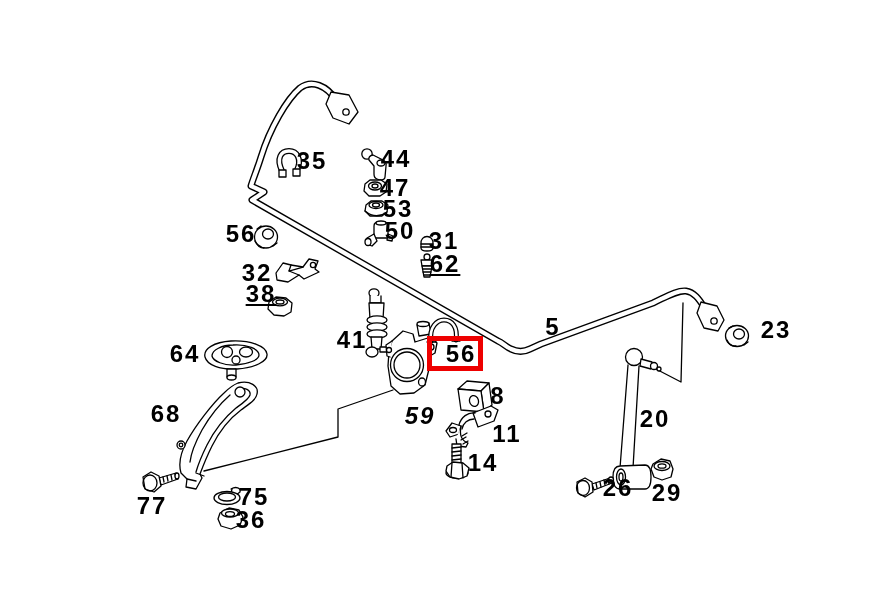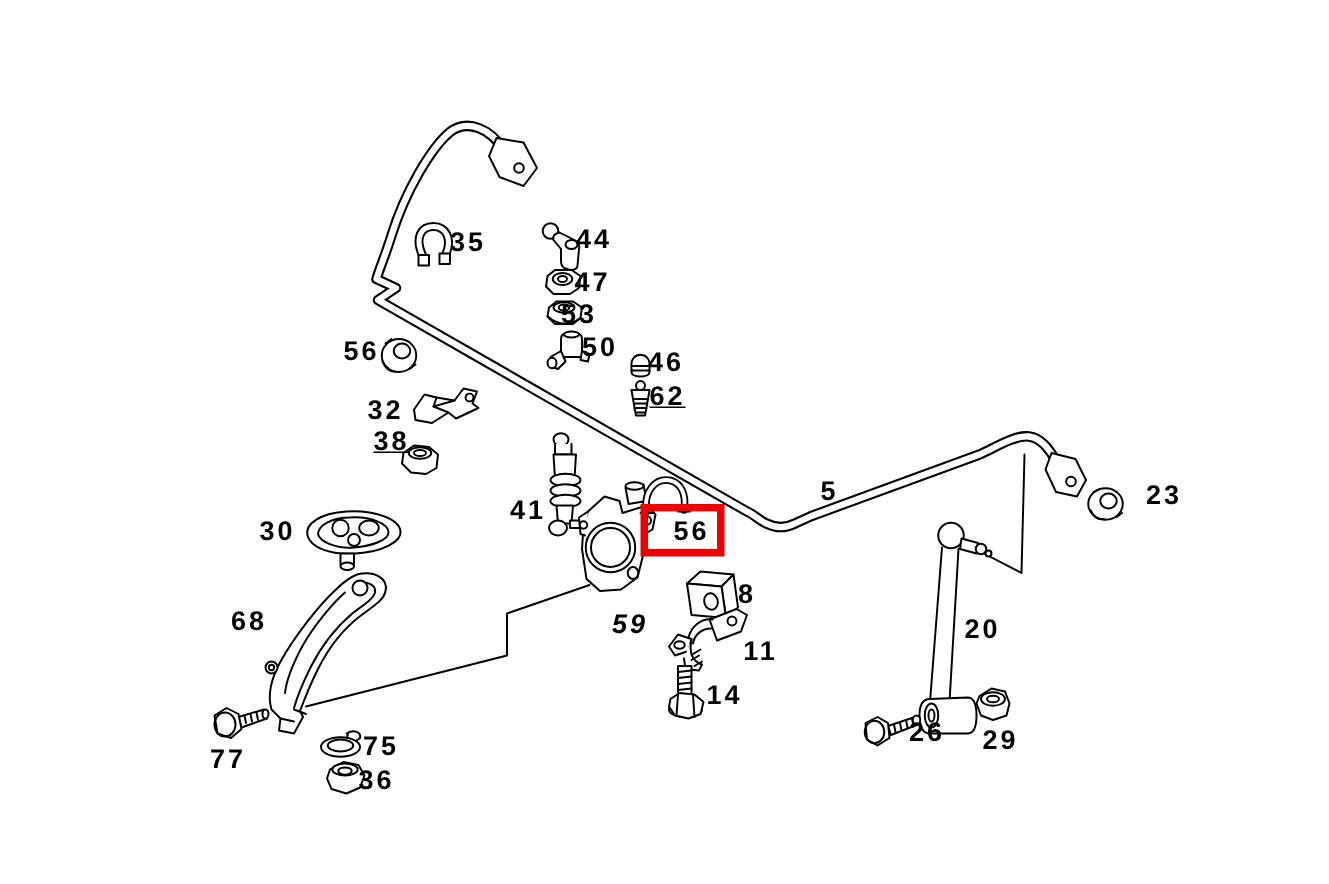"35" .part-label { font-size: 18px -> 24px }
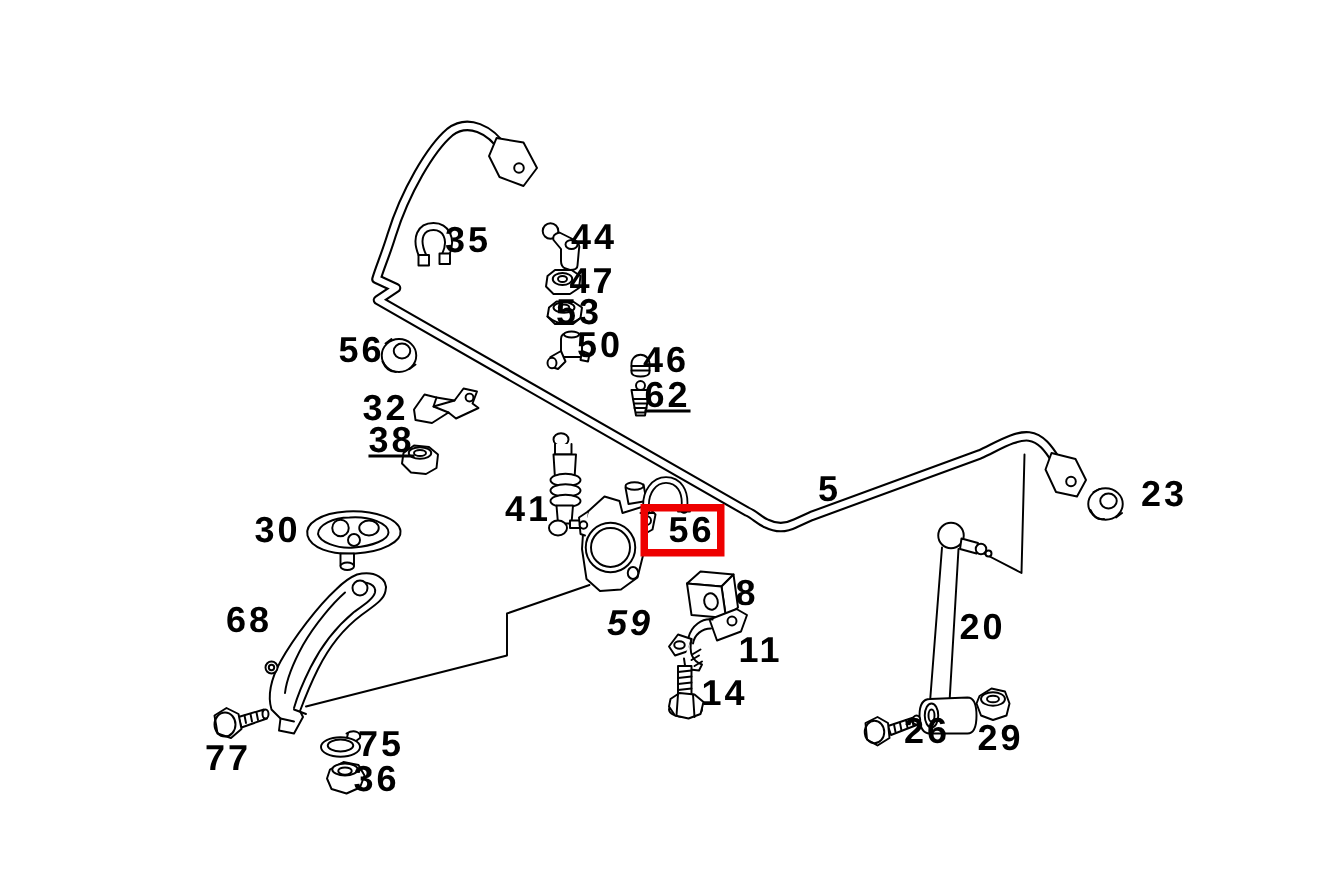"53" span.part-label { left: 386px -> 398px }
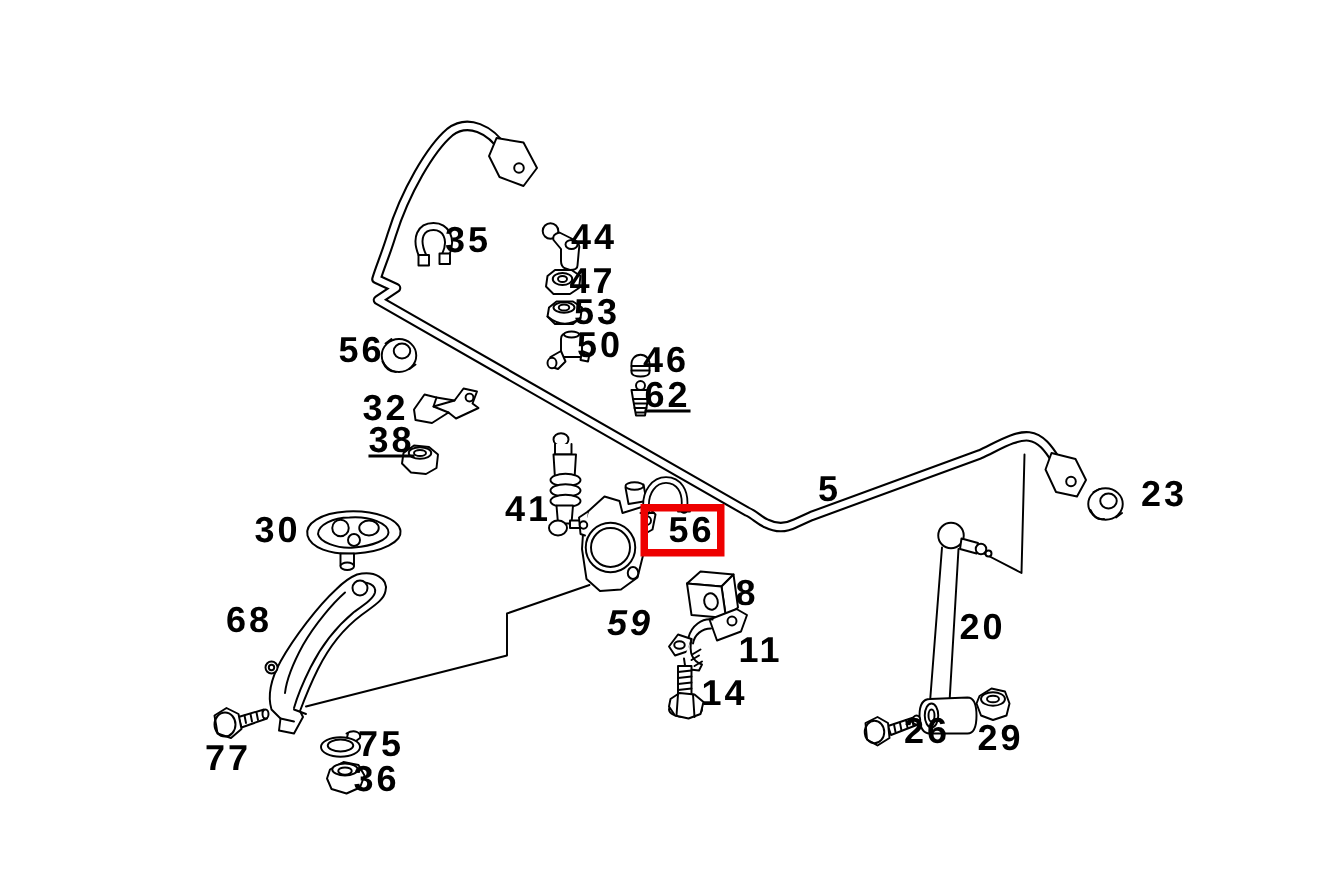"46" span.part-label { text: 46 -> 31 }
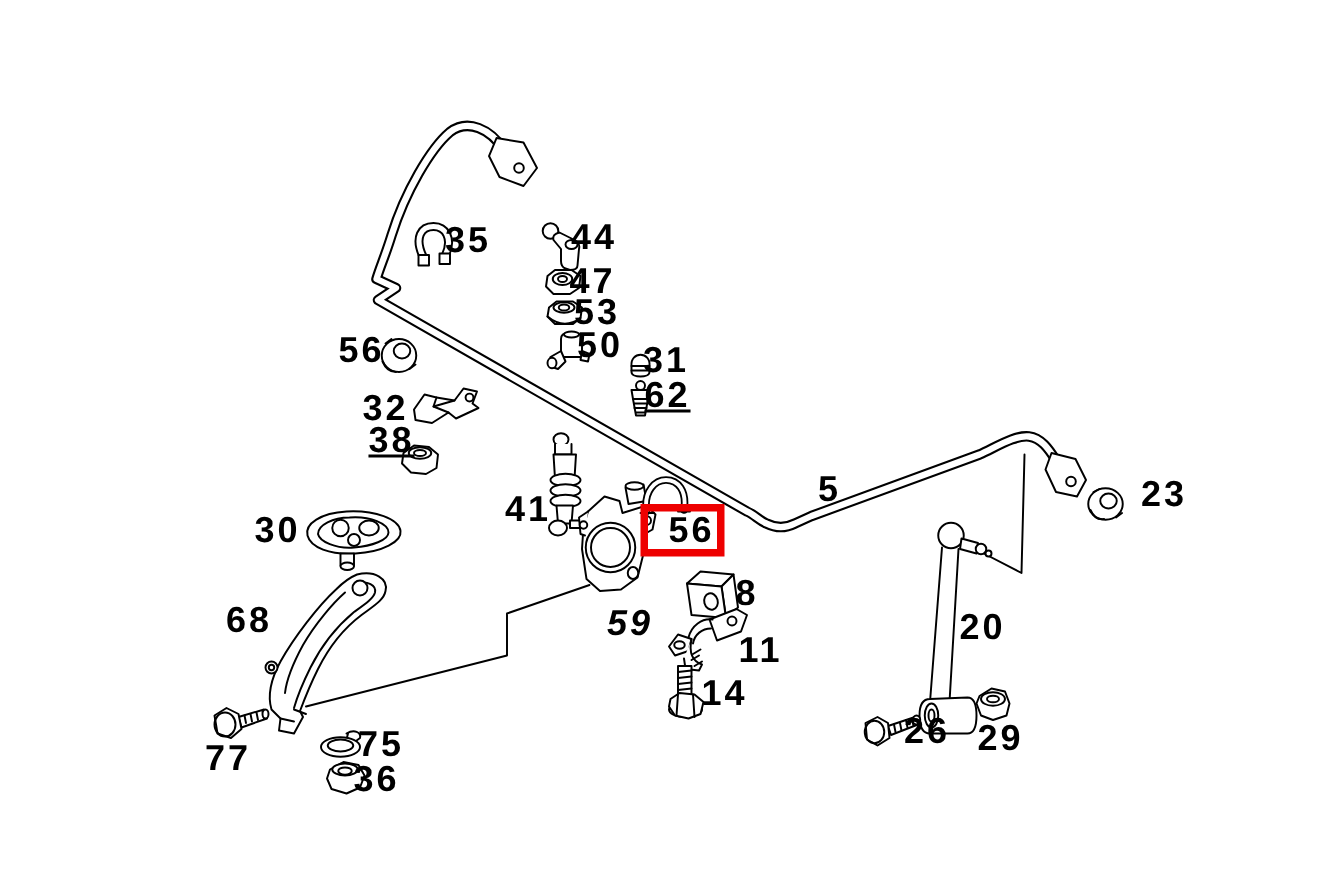"30" span.part-label { text: 30 -> 64 }
